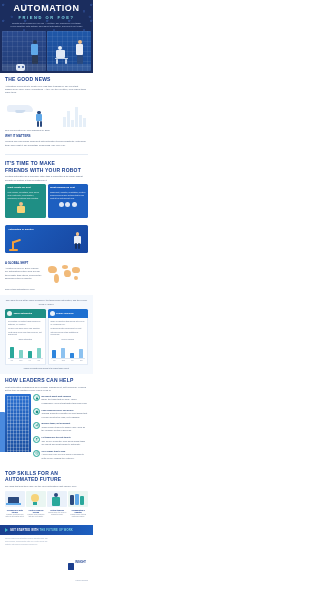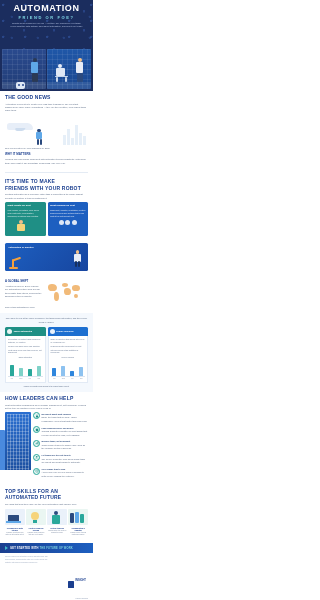"AUTOMATION" .header { padding: 4px 4px 21px 4px -> 4px 4px 3px 4px }
